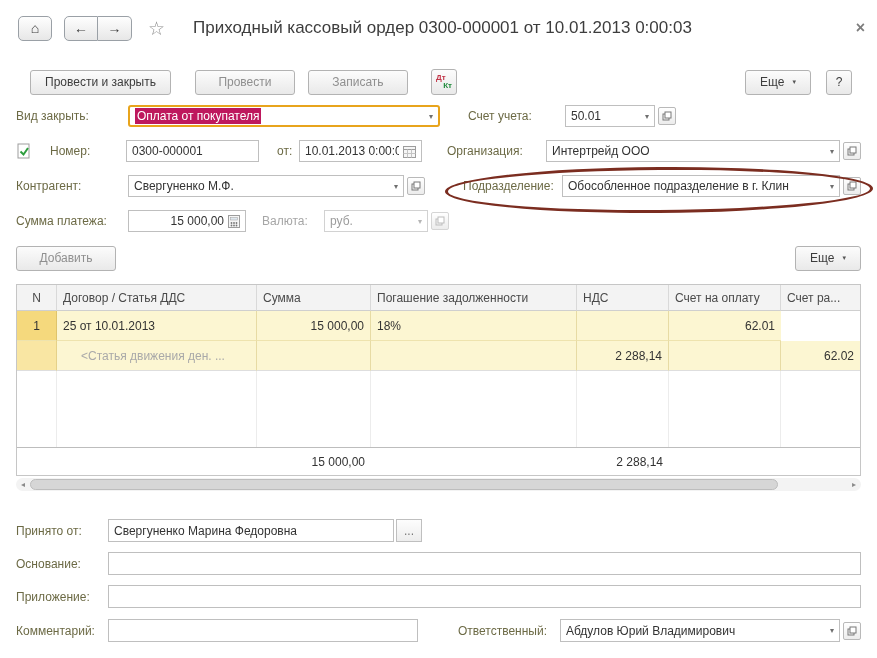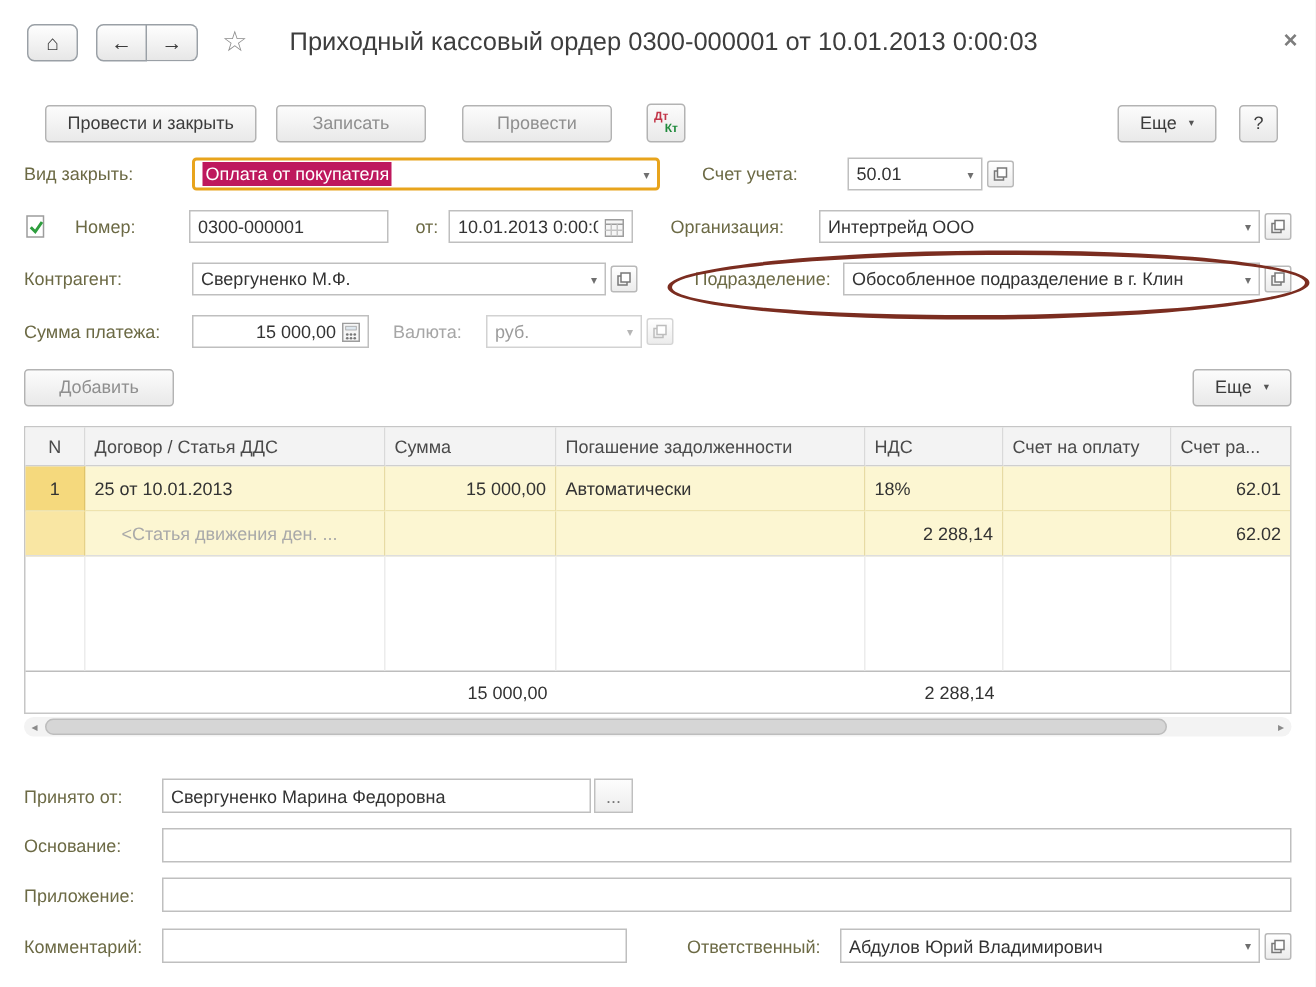"Записать" button.btn { order: before "Провести" -> after "Провести" }
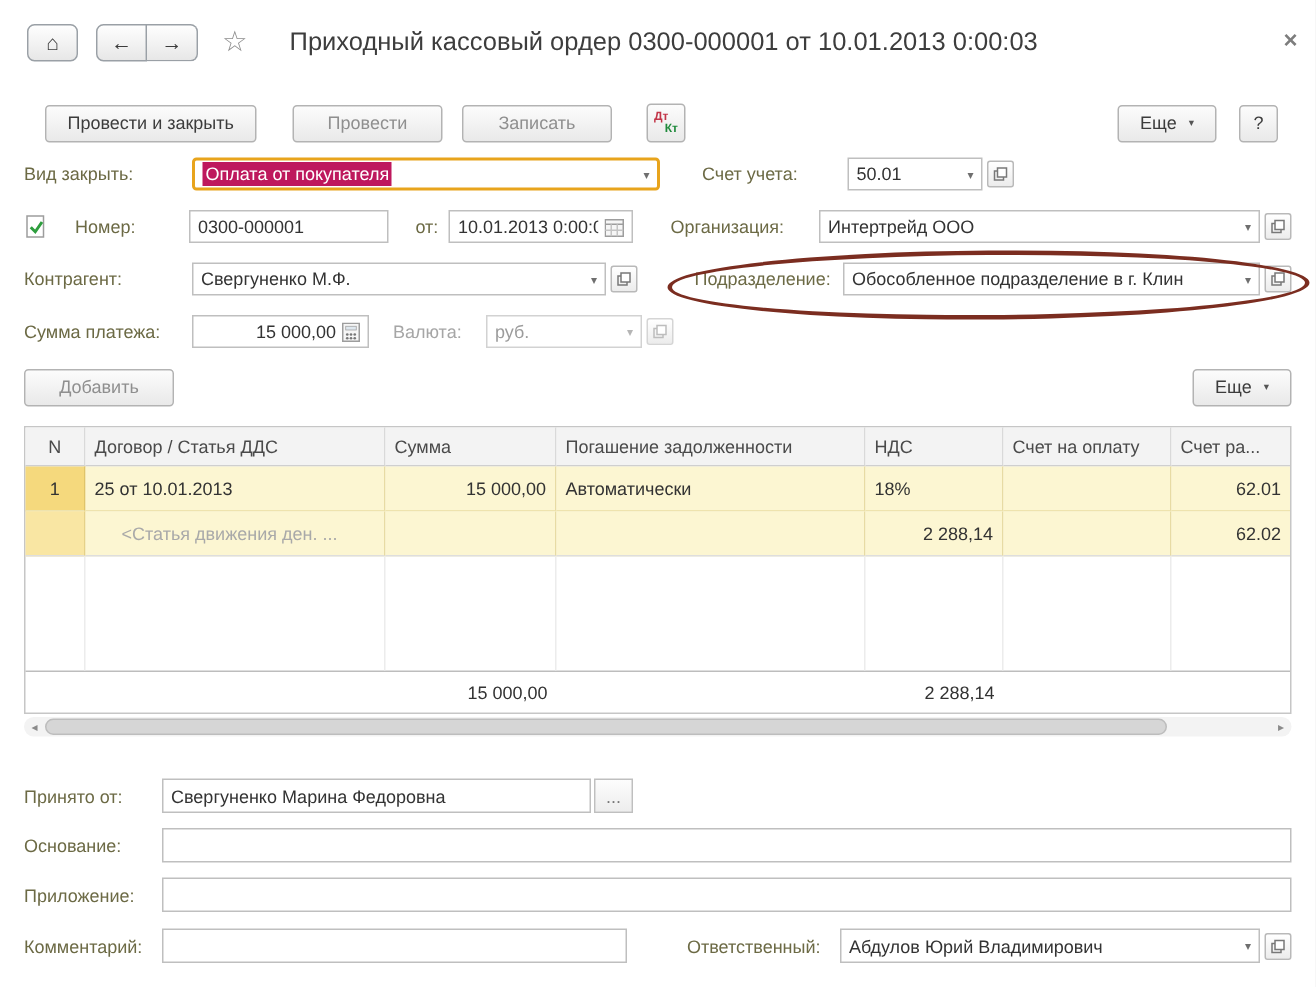"Автоматически" div.td { html: <div>Автоматически</div> -> none }
